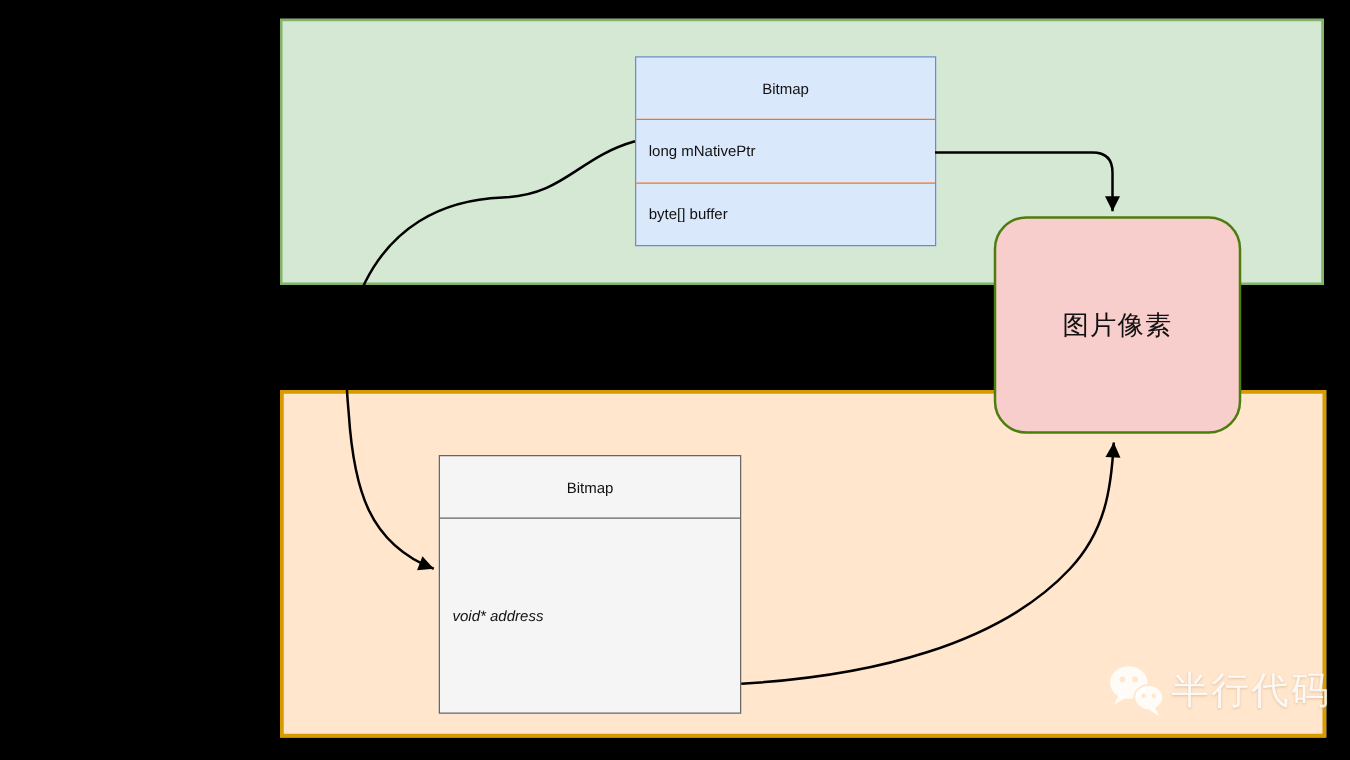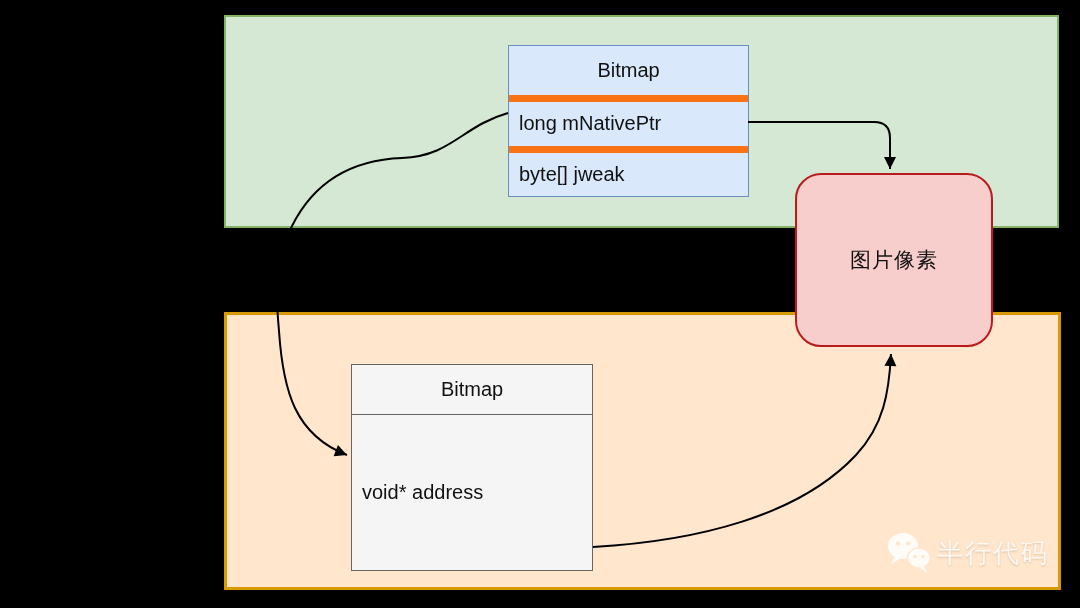"Bitmap" .uml-box { font-size: 20px -> 12px }
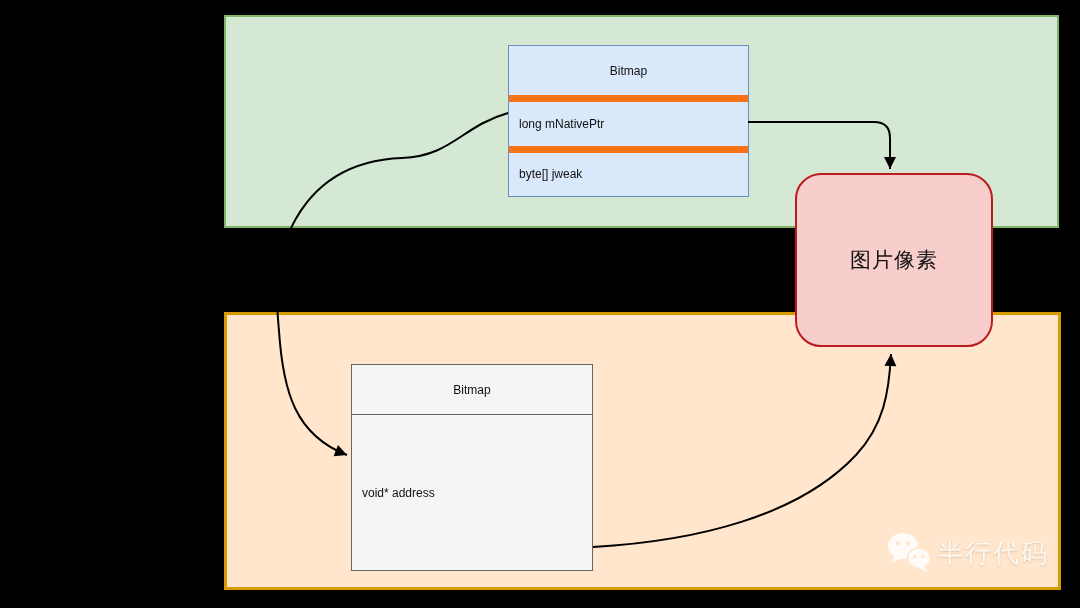"long mNativePtr" .blue .uml-row { border-top: 7px solid #f97316 -> 1px solid #f97316 }
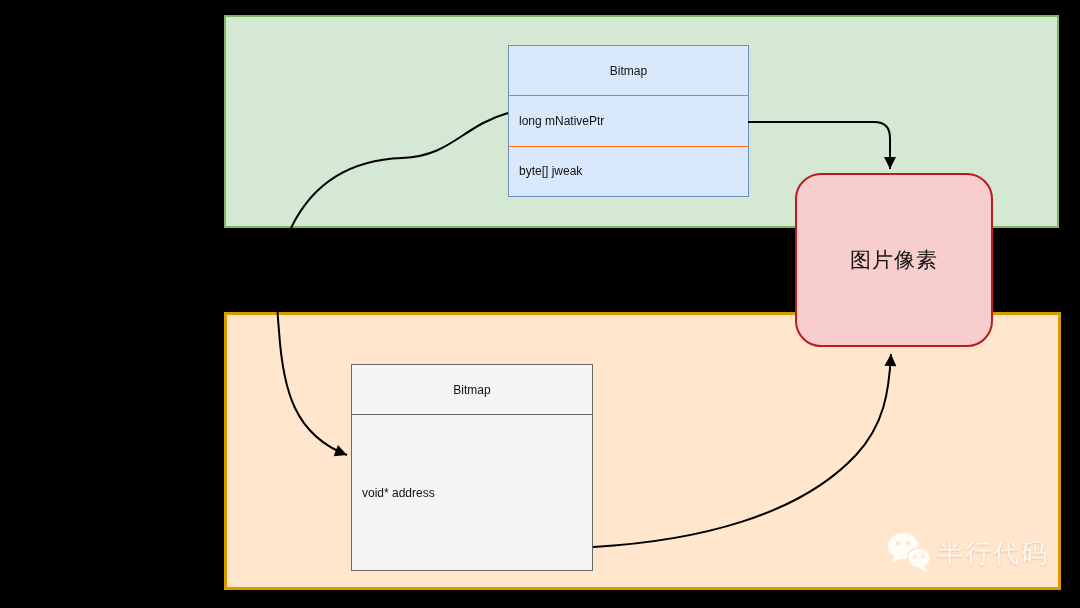"byte[] jweak" div.uml-row { text: jweak -> buffer }
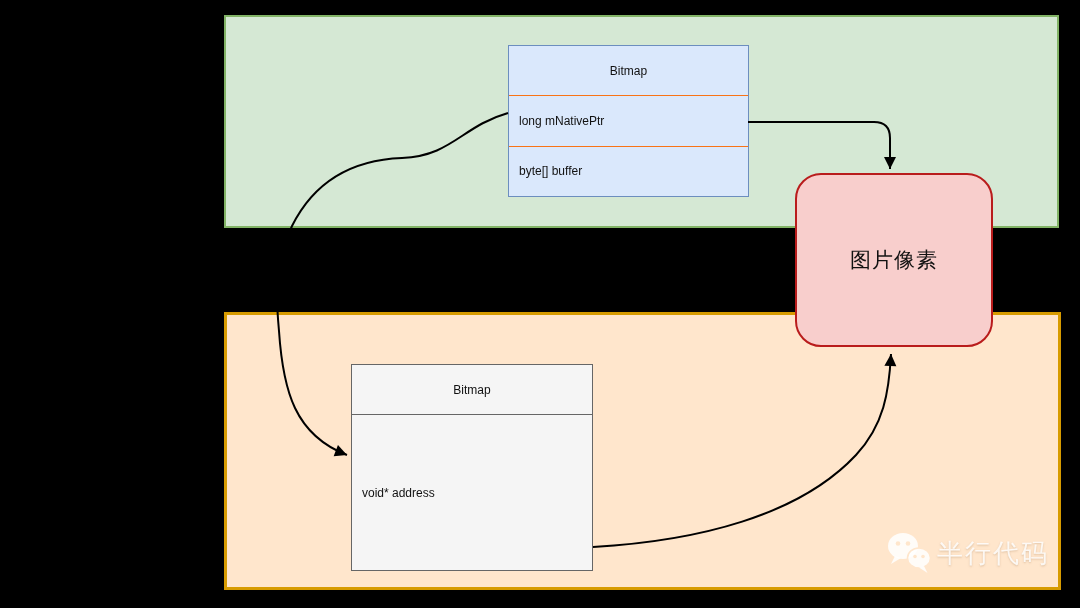"图片像素" .pixel-box { border: 2px solid #b91c1c -> 2px solid #4d7c0f }
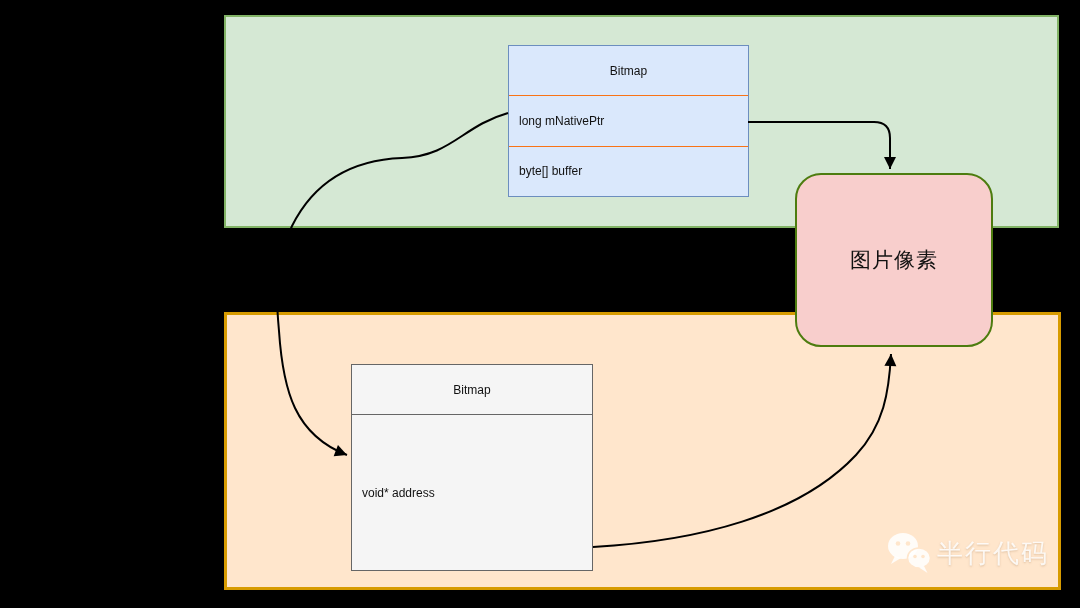"void* address" .gray .uml-row { font-style: none -> italic }
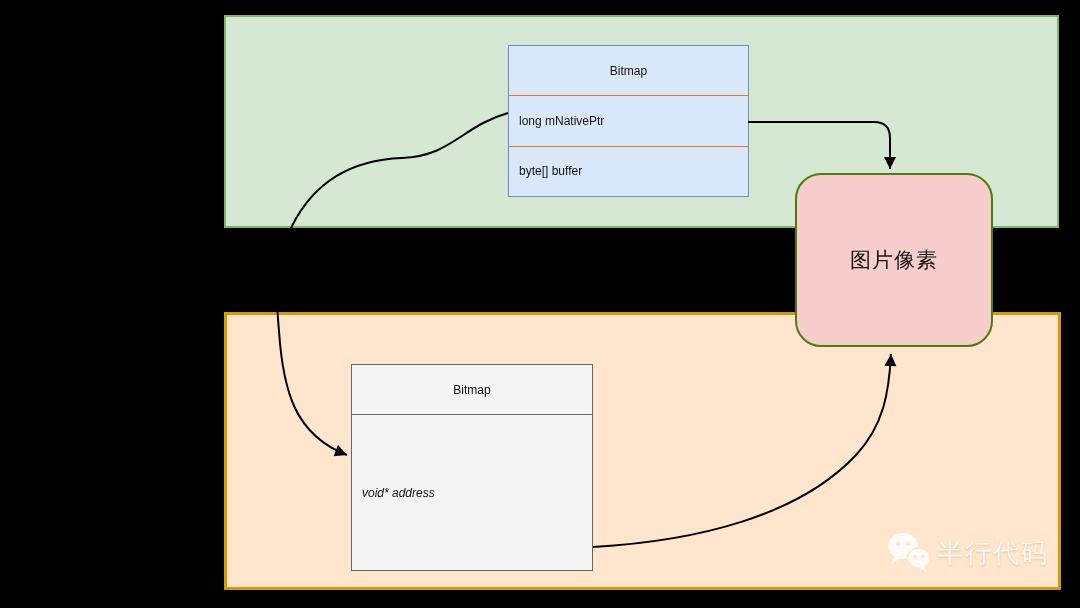"半行代码" .watermark-text { font-size: 26px -> 30px }
